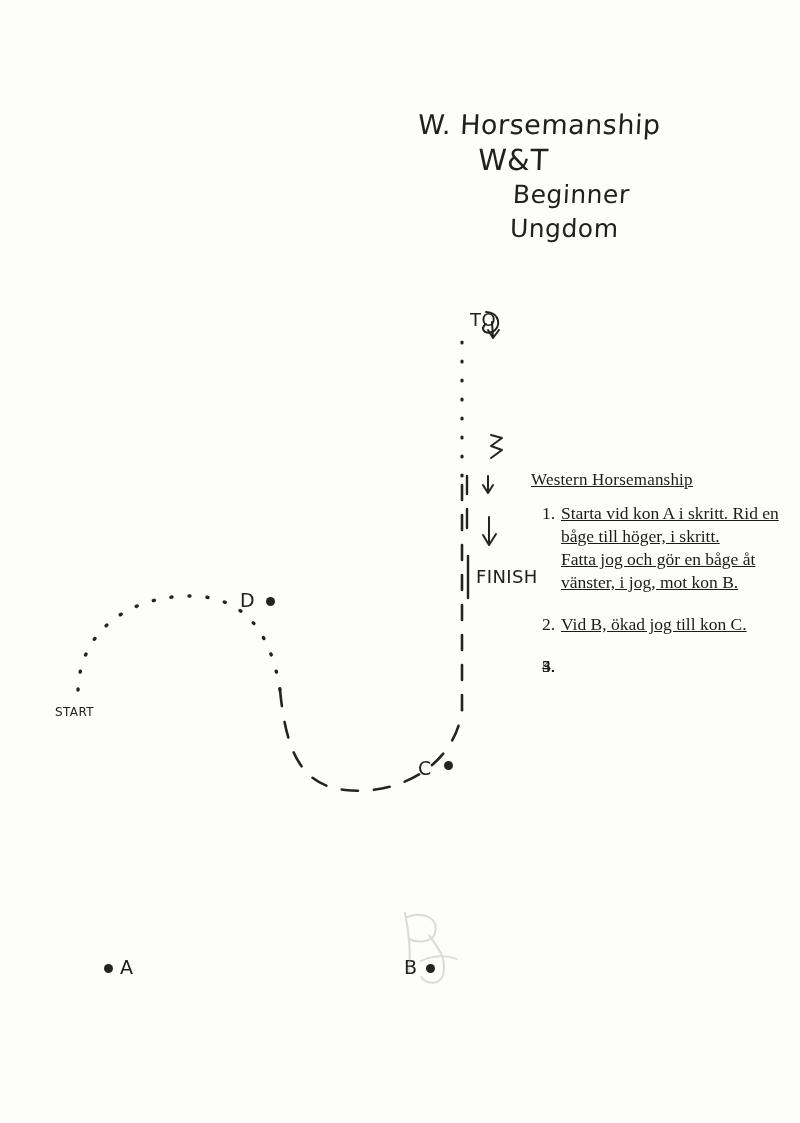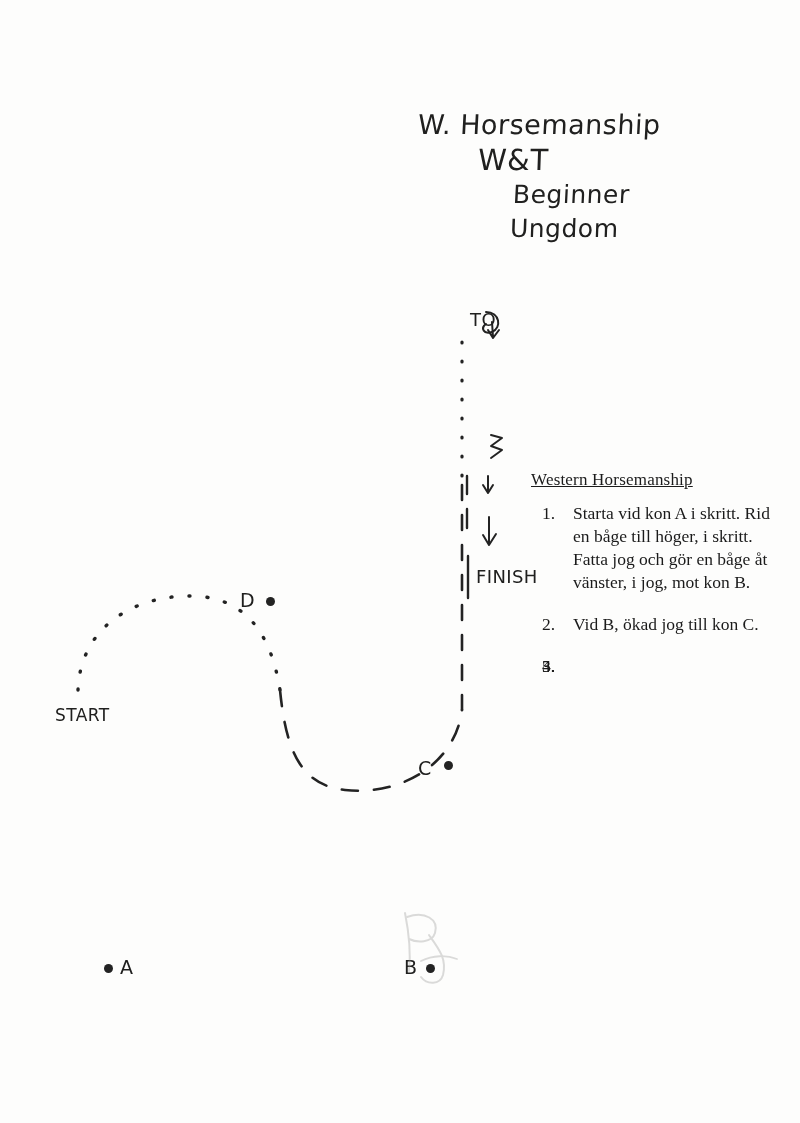"Western Horsemanship" #instructions { text-decoration: none -> underline }
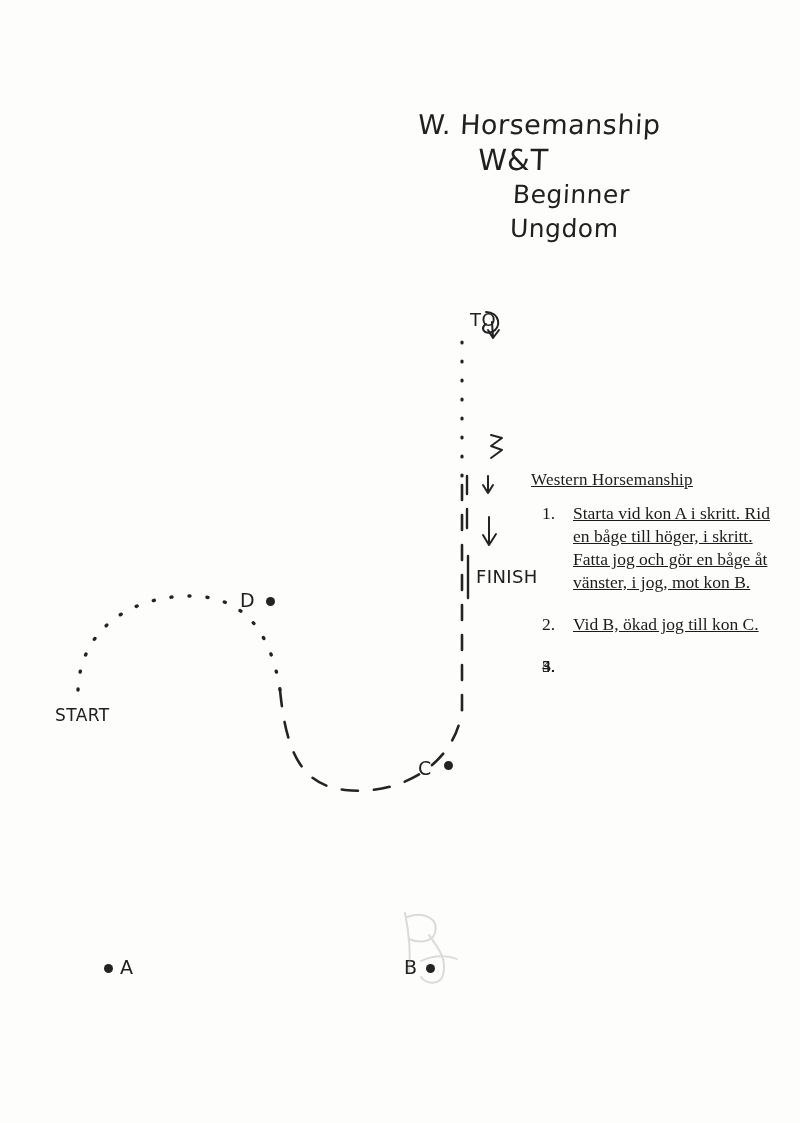"Starta vid kon A i" ol.step-list li .body { margin-left: 12px -> none }
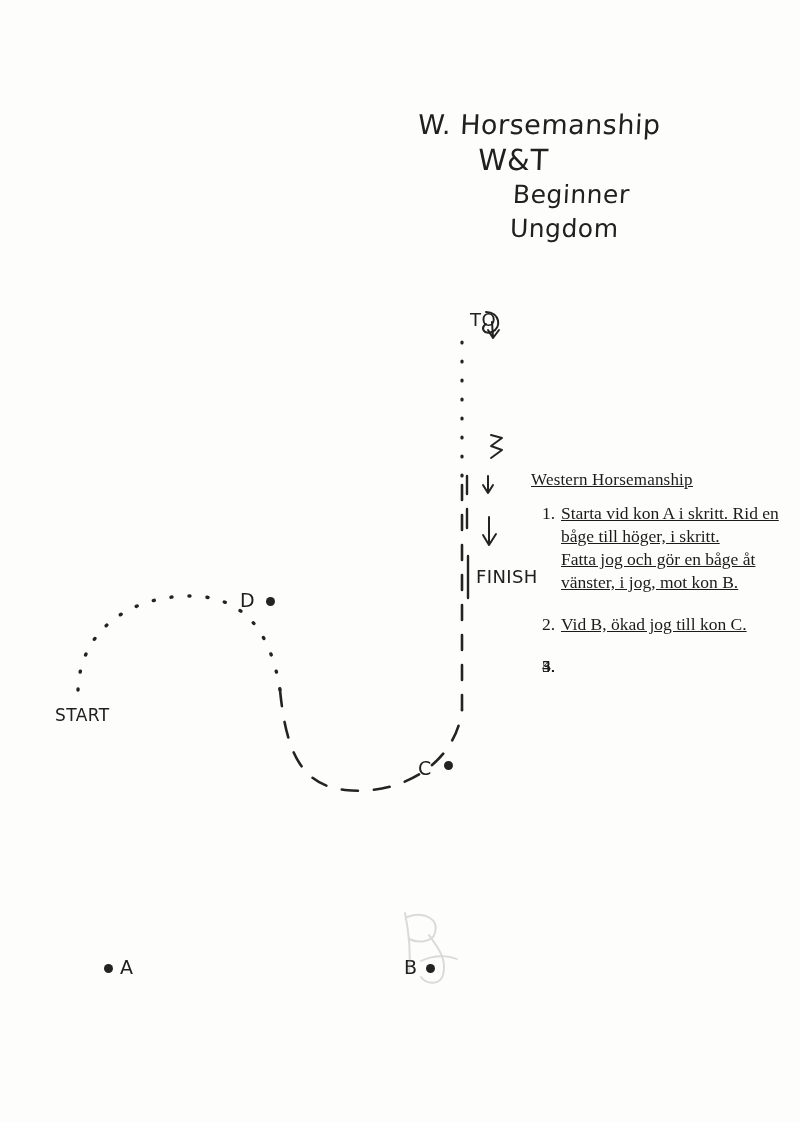"START" #start-label { font-size: 17px -> 12px }
